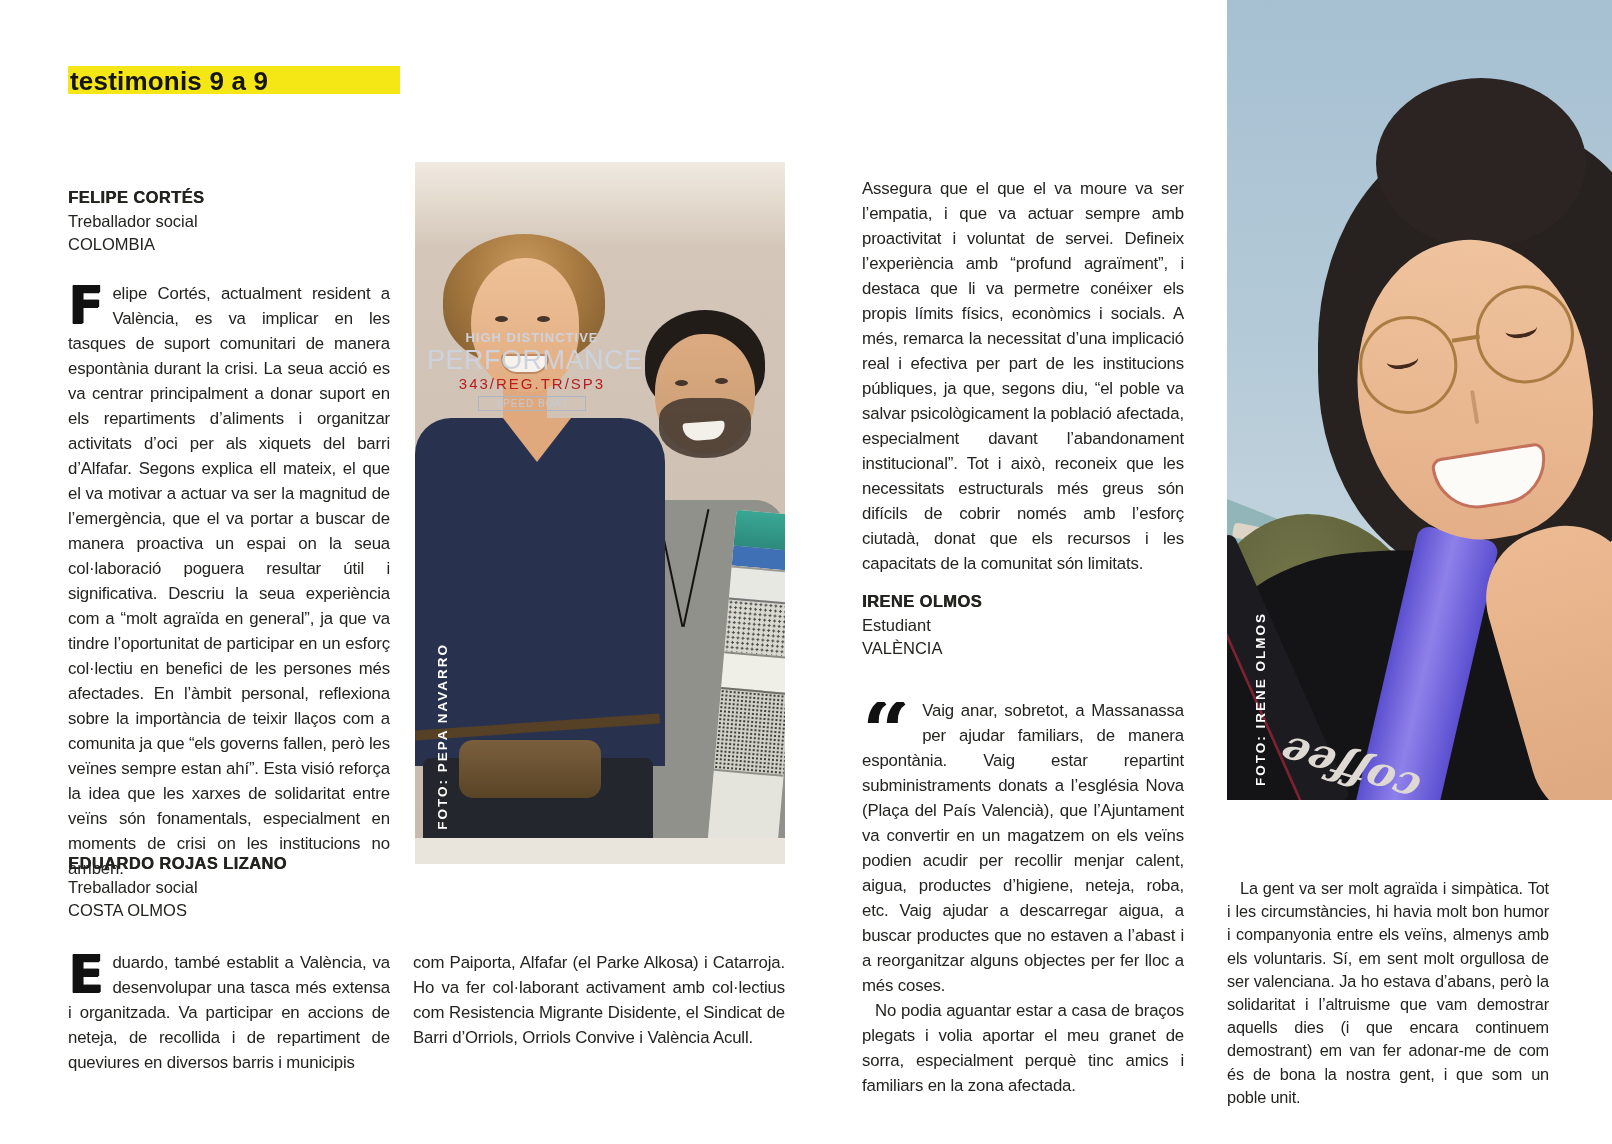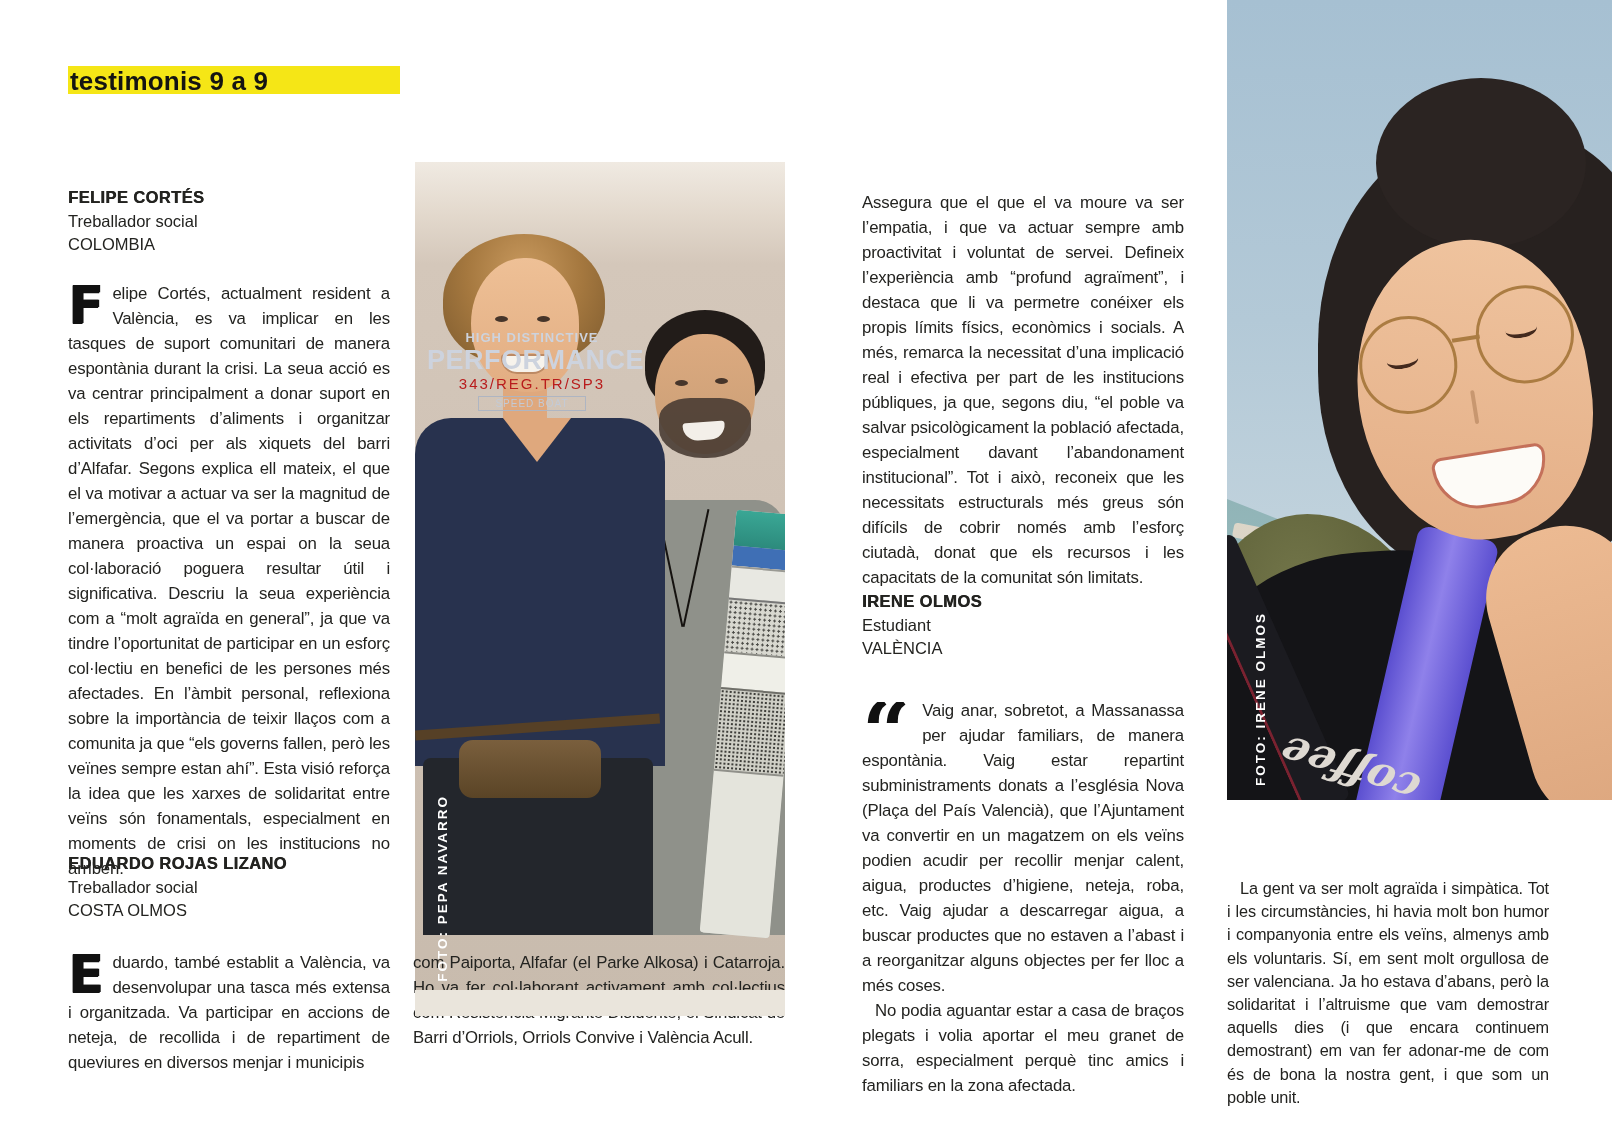"Assegura que el que el" div.tblock { top: 190px -> 176px }
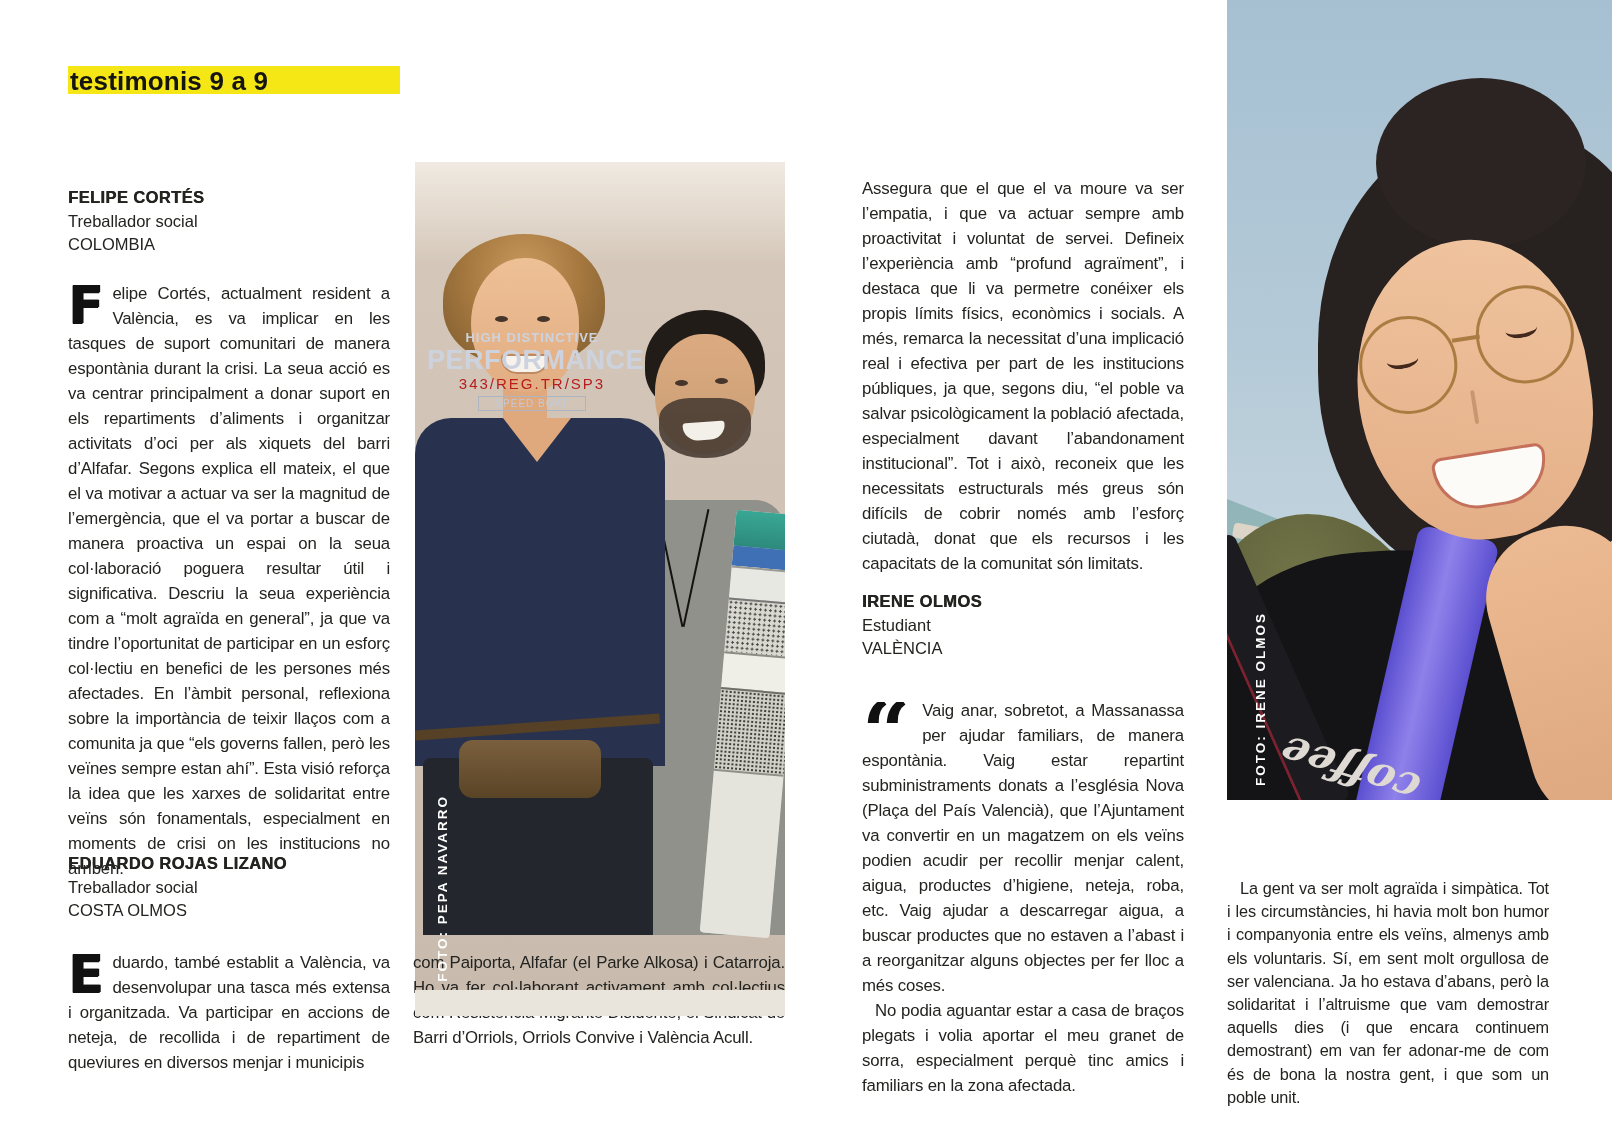"HIGH DISTINCTIVE" div.photo { height: 854px -> 702px }
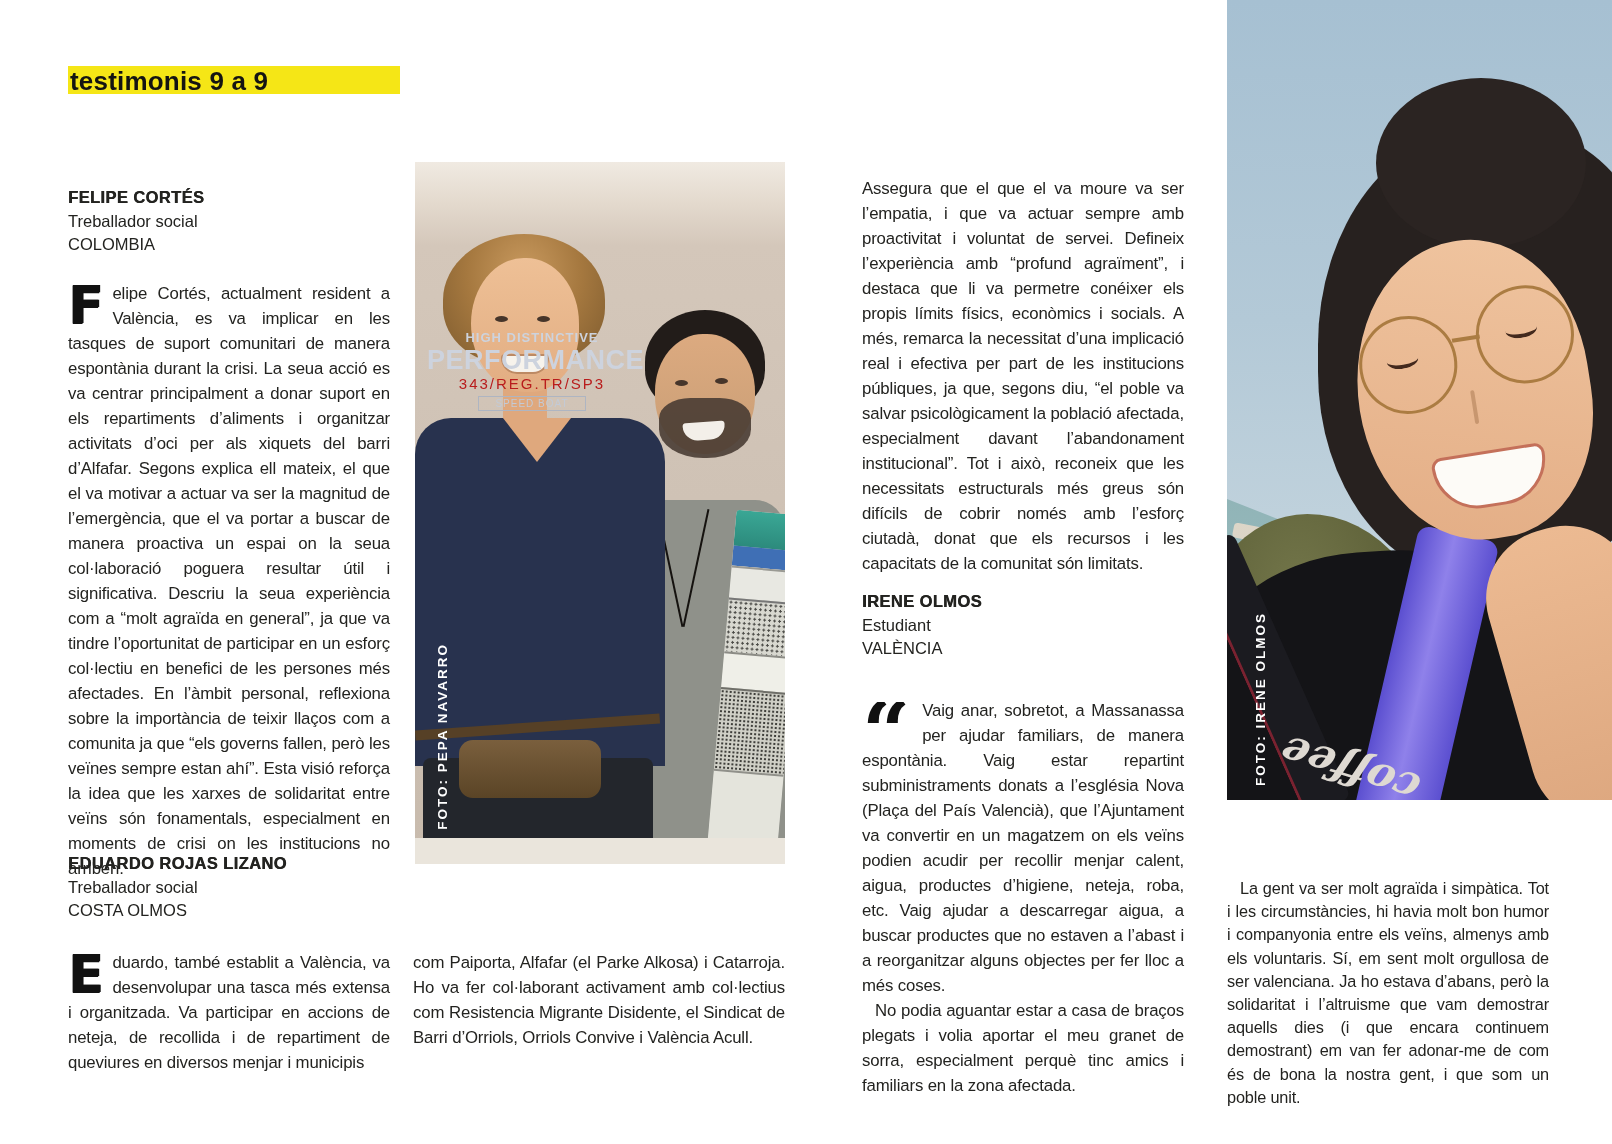"PERFORMANCE" .st2 { font-weight: 700 -> 400 }
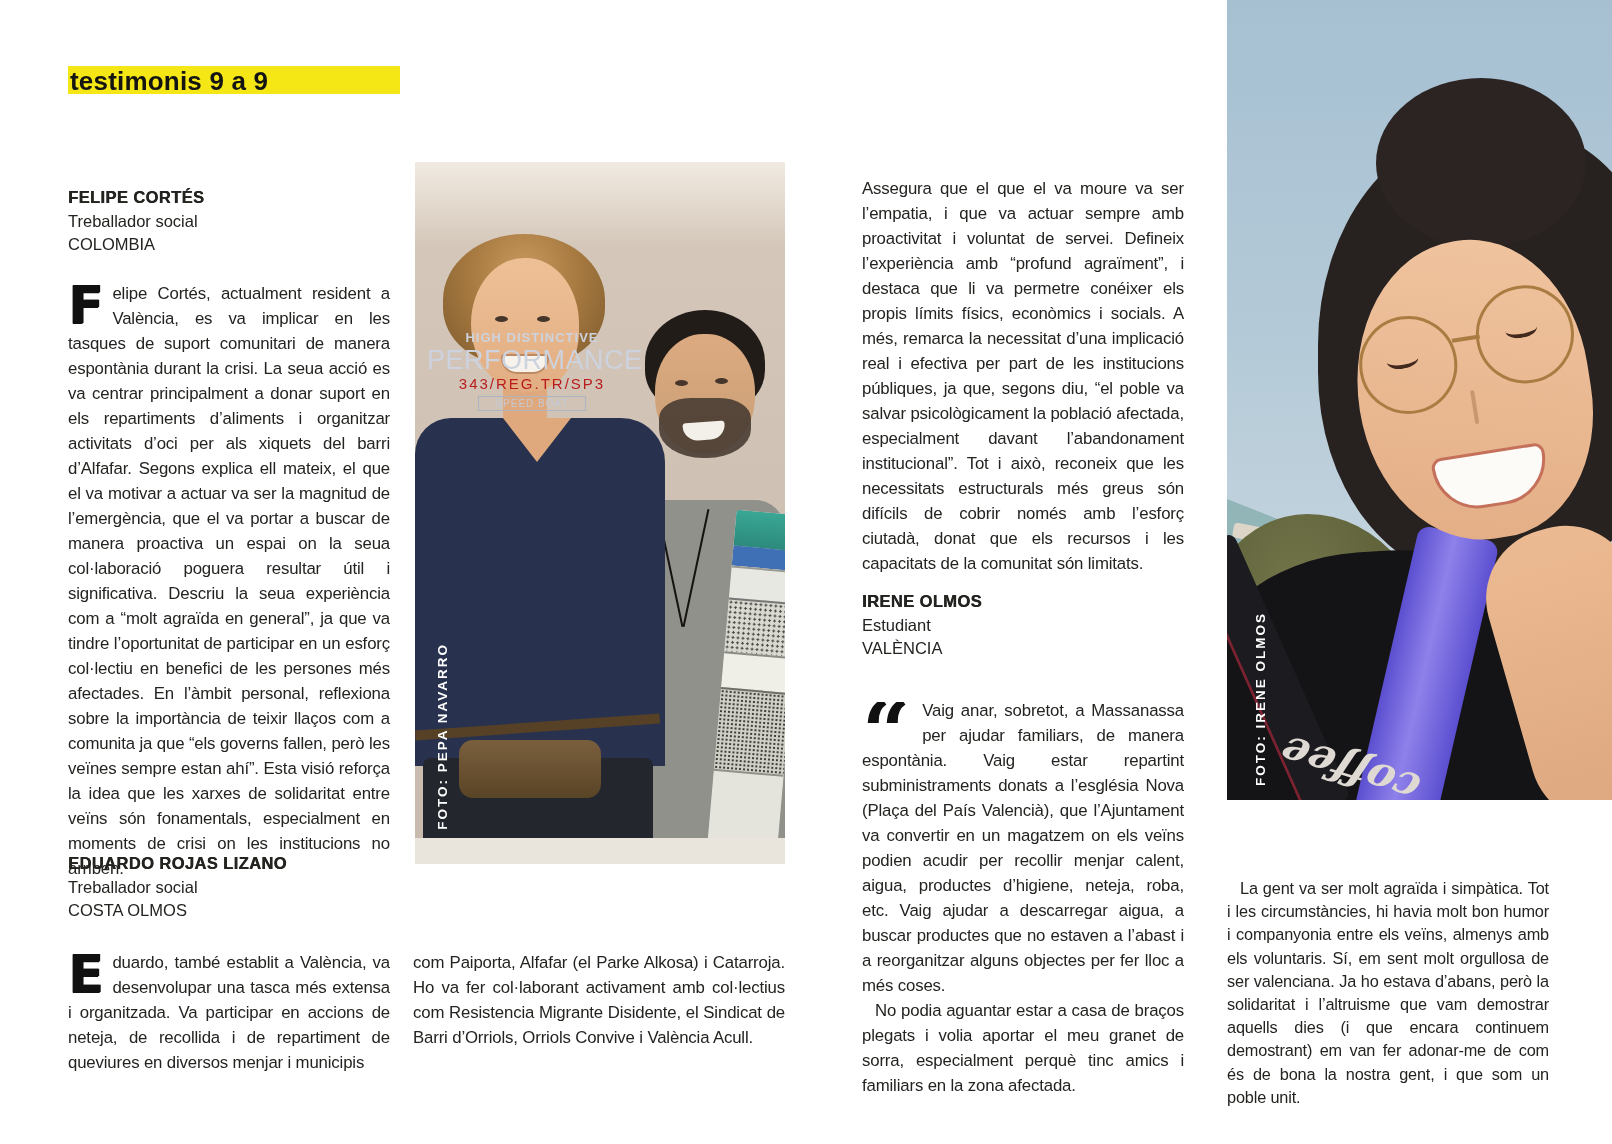"duardo, també establit a València," span { text: menjar -> barris }
